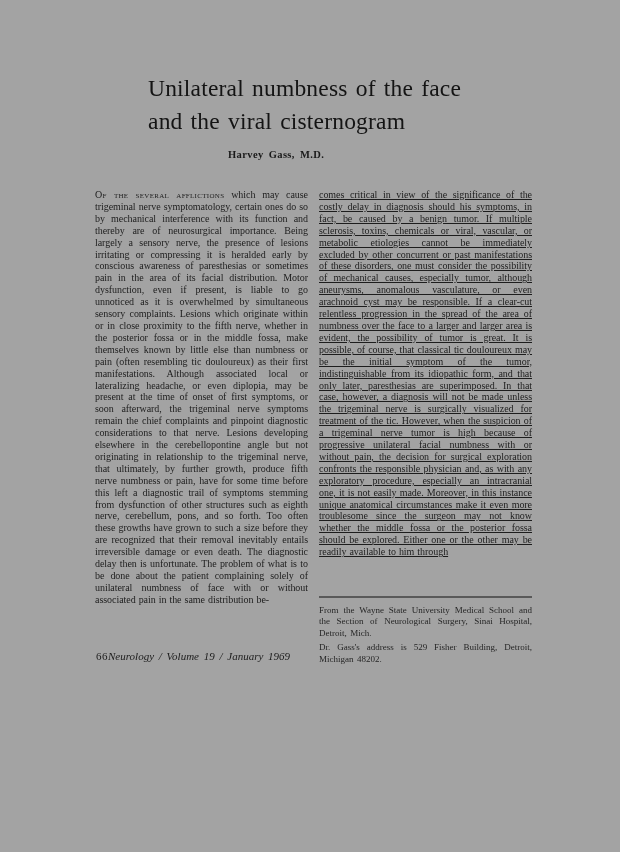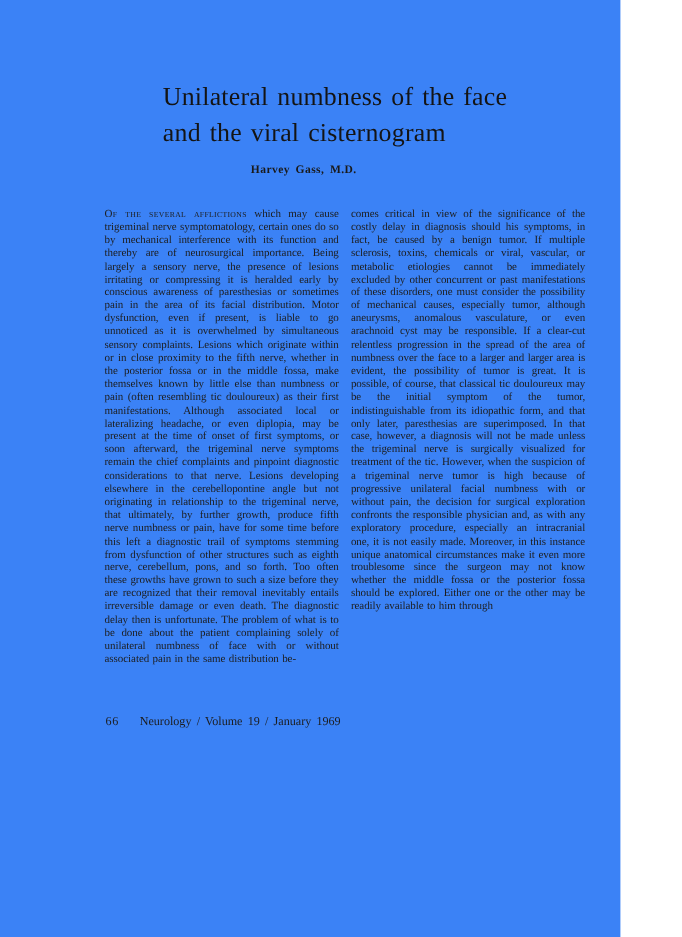"Unilateral numbness of the face" .page { background: #3b82f6 -> #a3a3a3; width: 564px -> 620px }
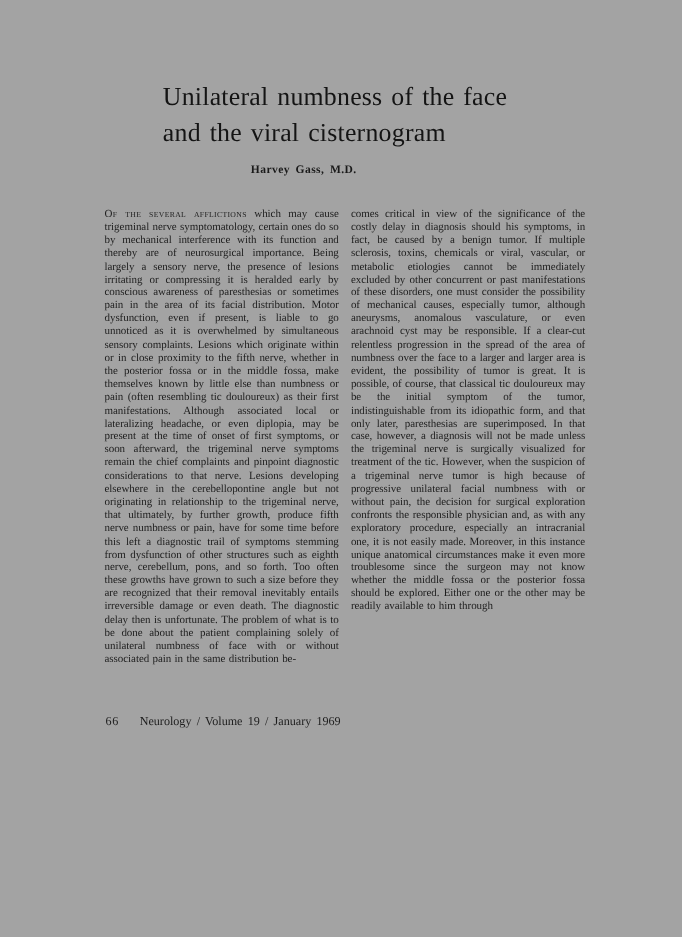"comes critical in view of" .col-right { text-decoration: none -> underline }
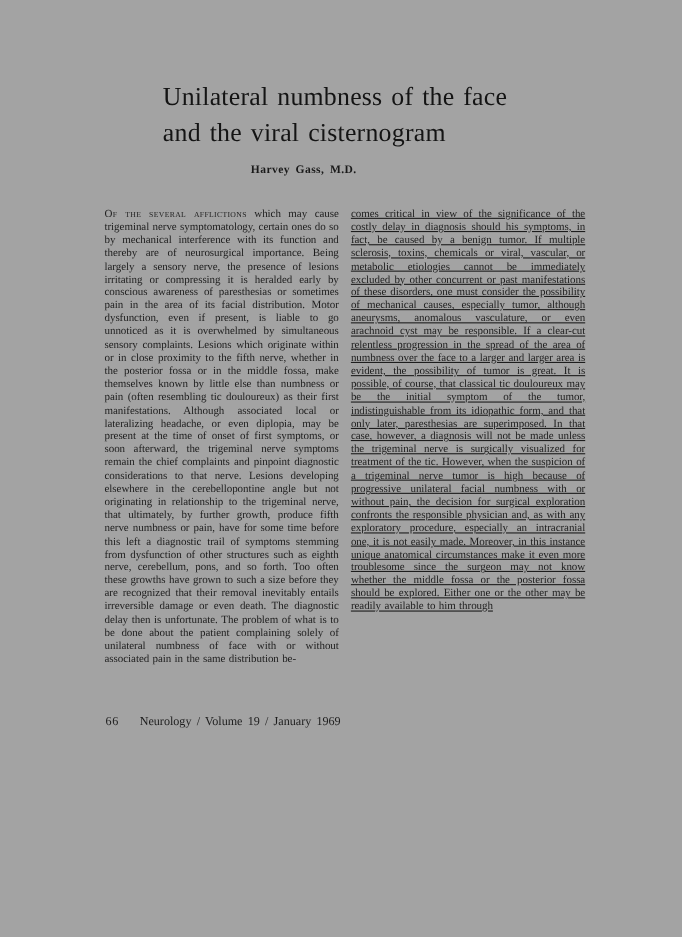"From the Wayne State University" div.footnote { html: none -> <div> <div></div> <p>From the Wayne State University Medical School and the Section of Neurological Surgery, Sinai Hospital, Detroit, Mich.</p> <p>Dr. Gass's address is 529 Fisher Building, Detroit, Michigan 48202.</p> </div> }
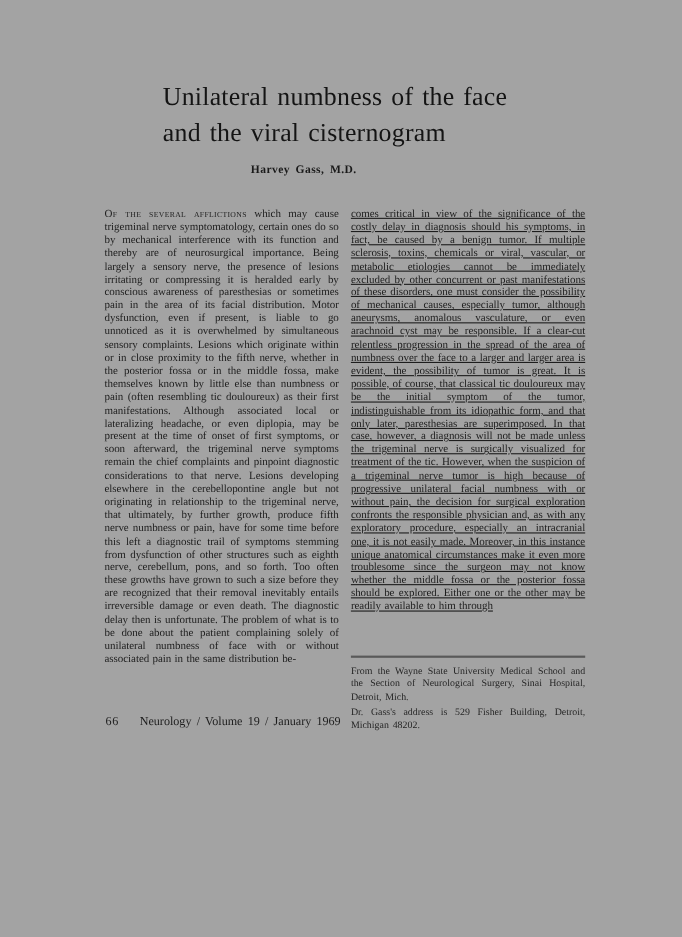"Neurology / Volume 19 /" .journal { font-style: none -> italic; margin-left: 19px -> none }
